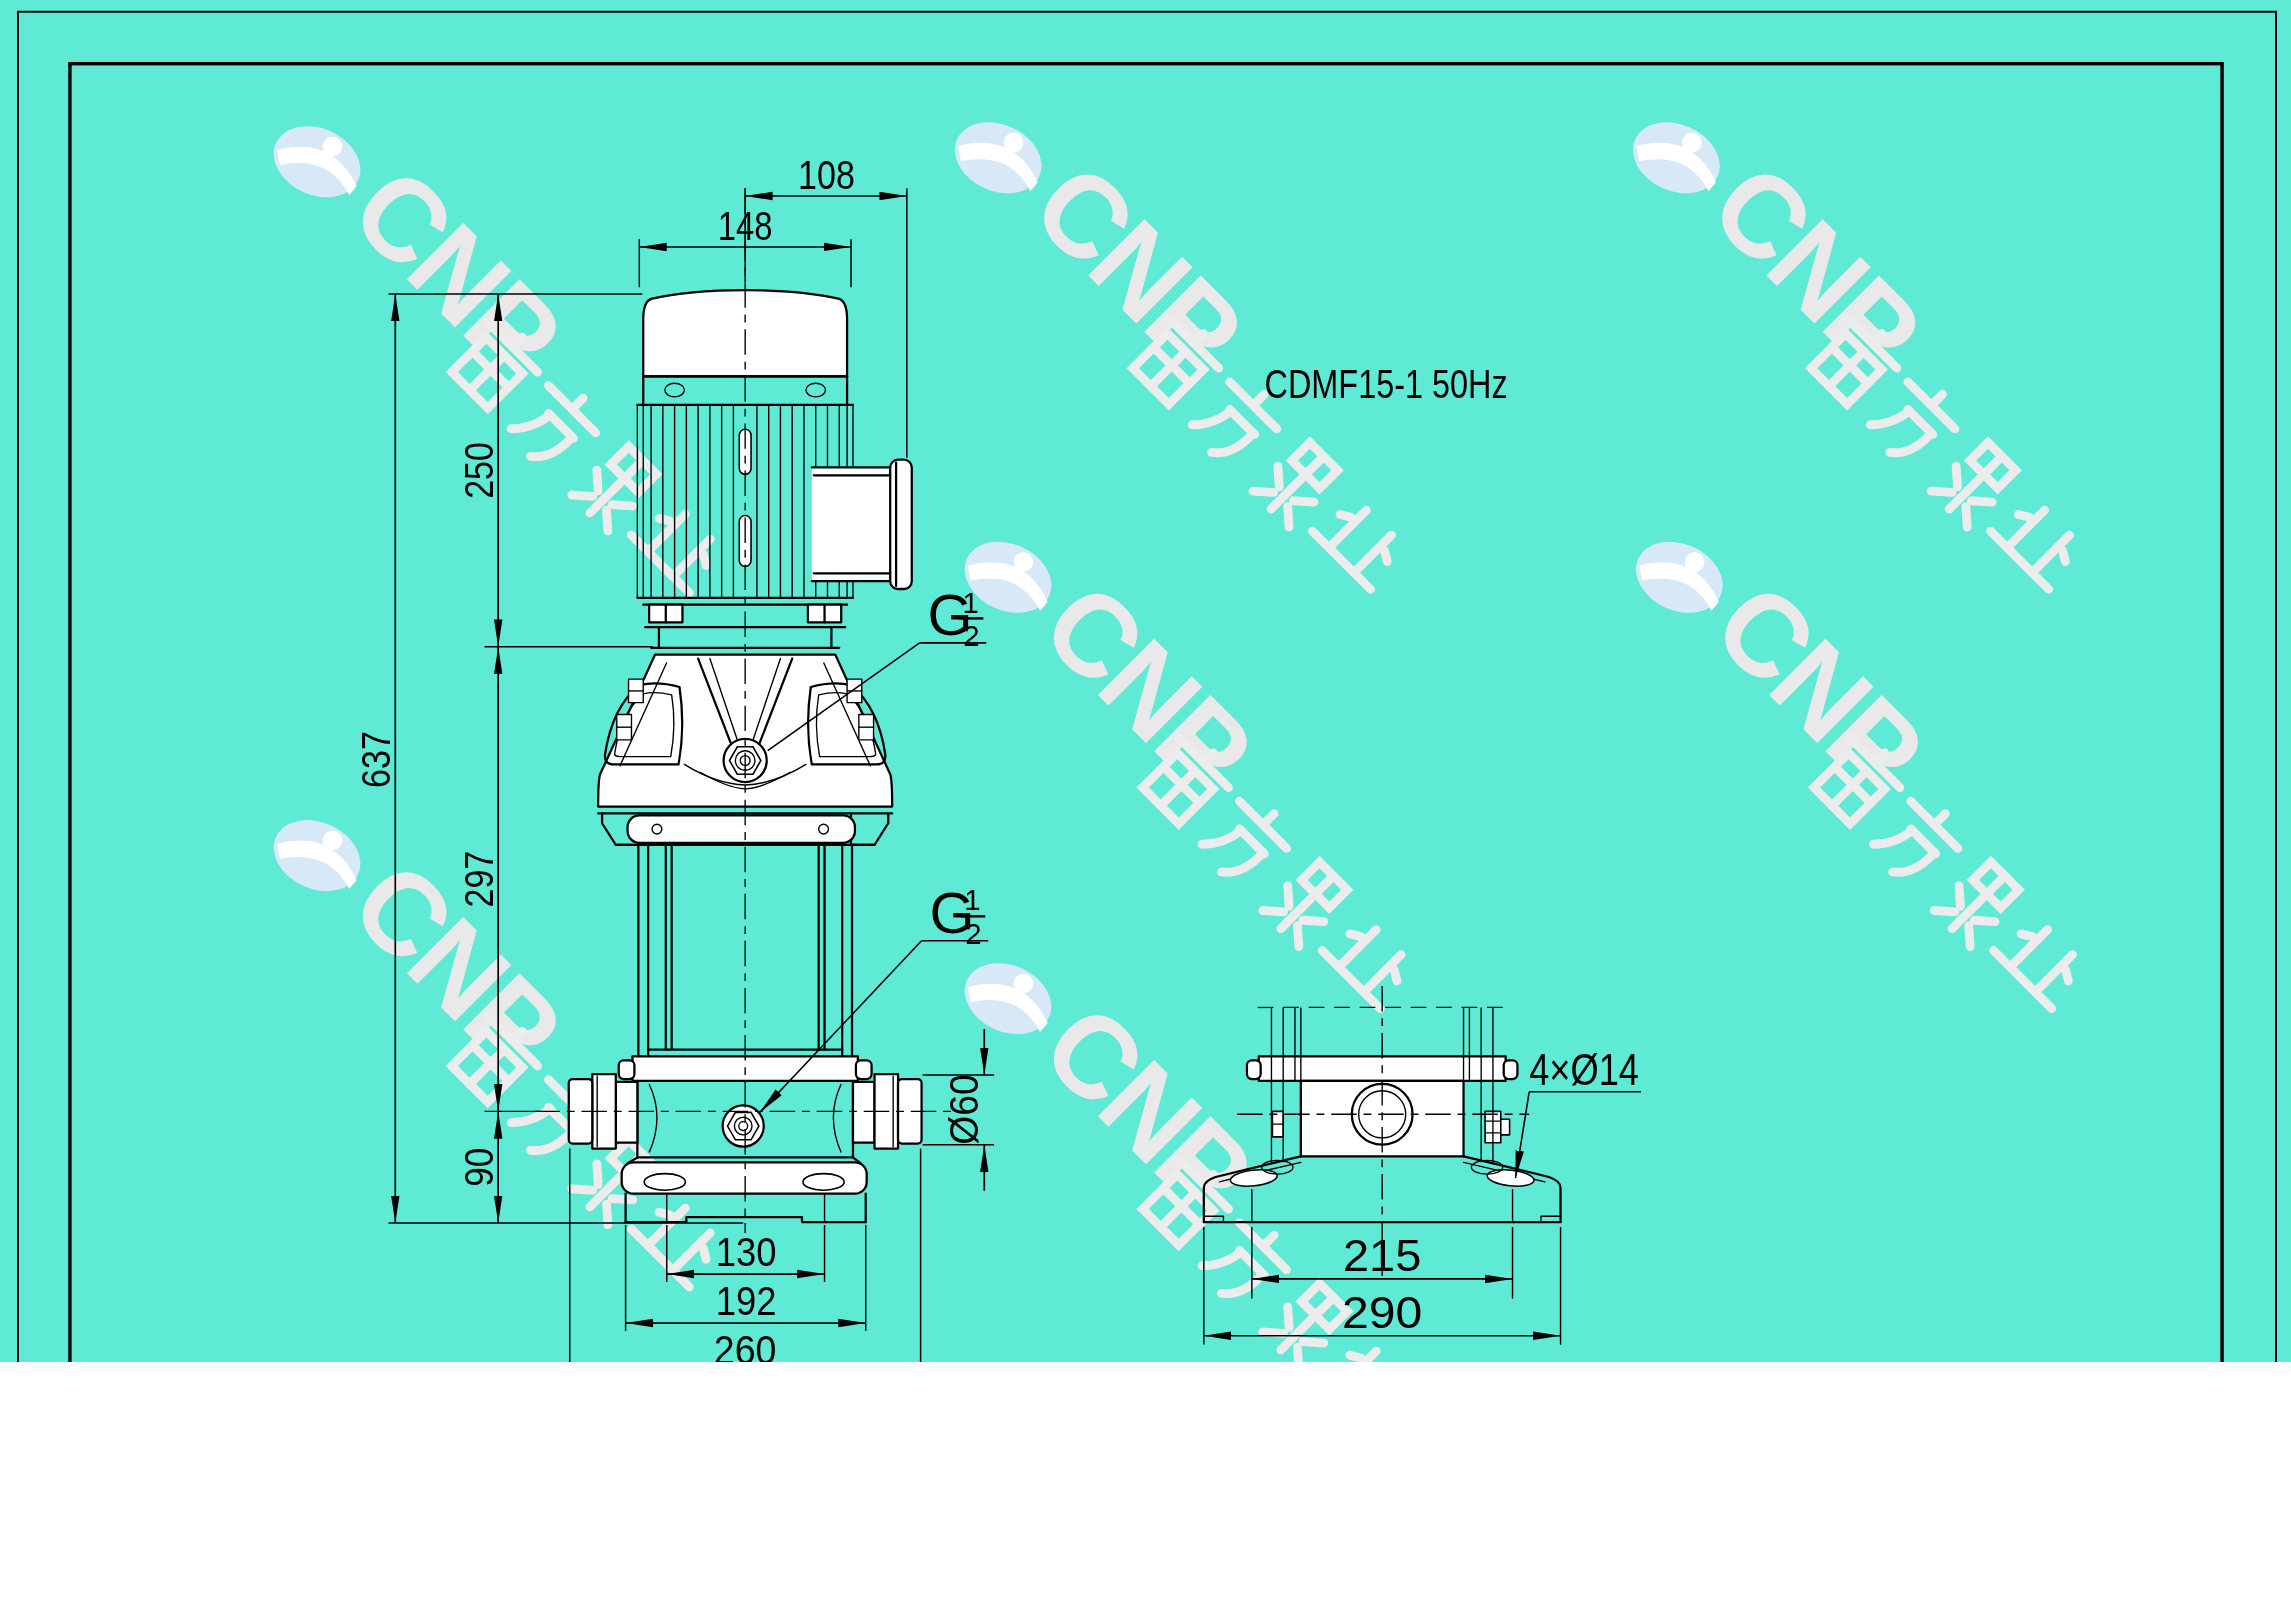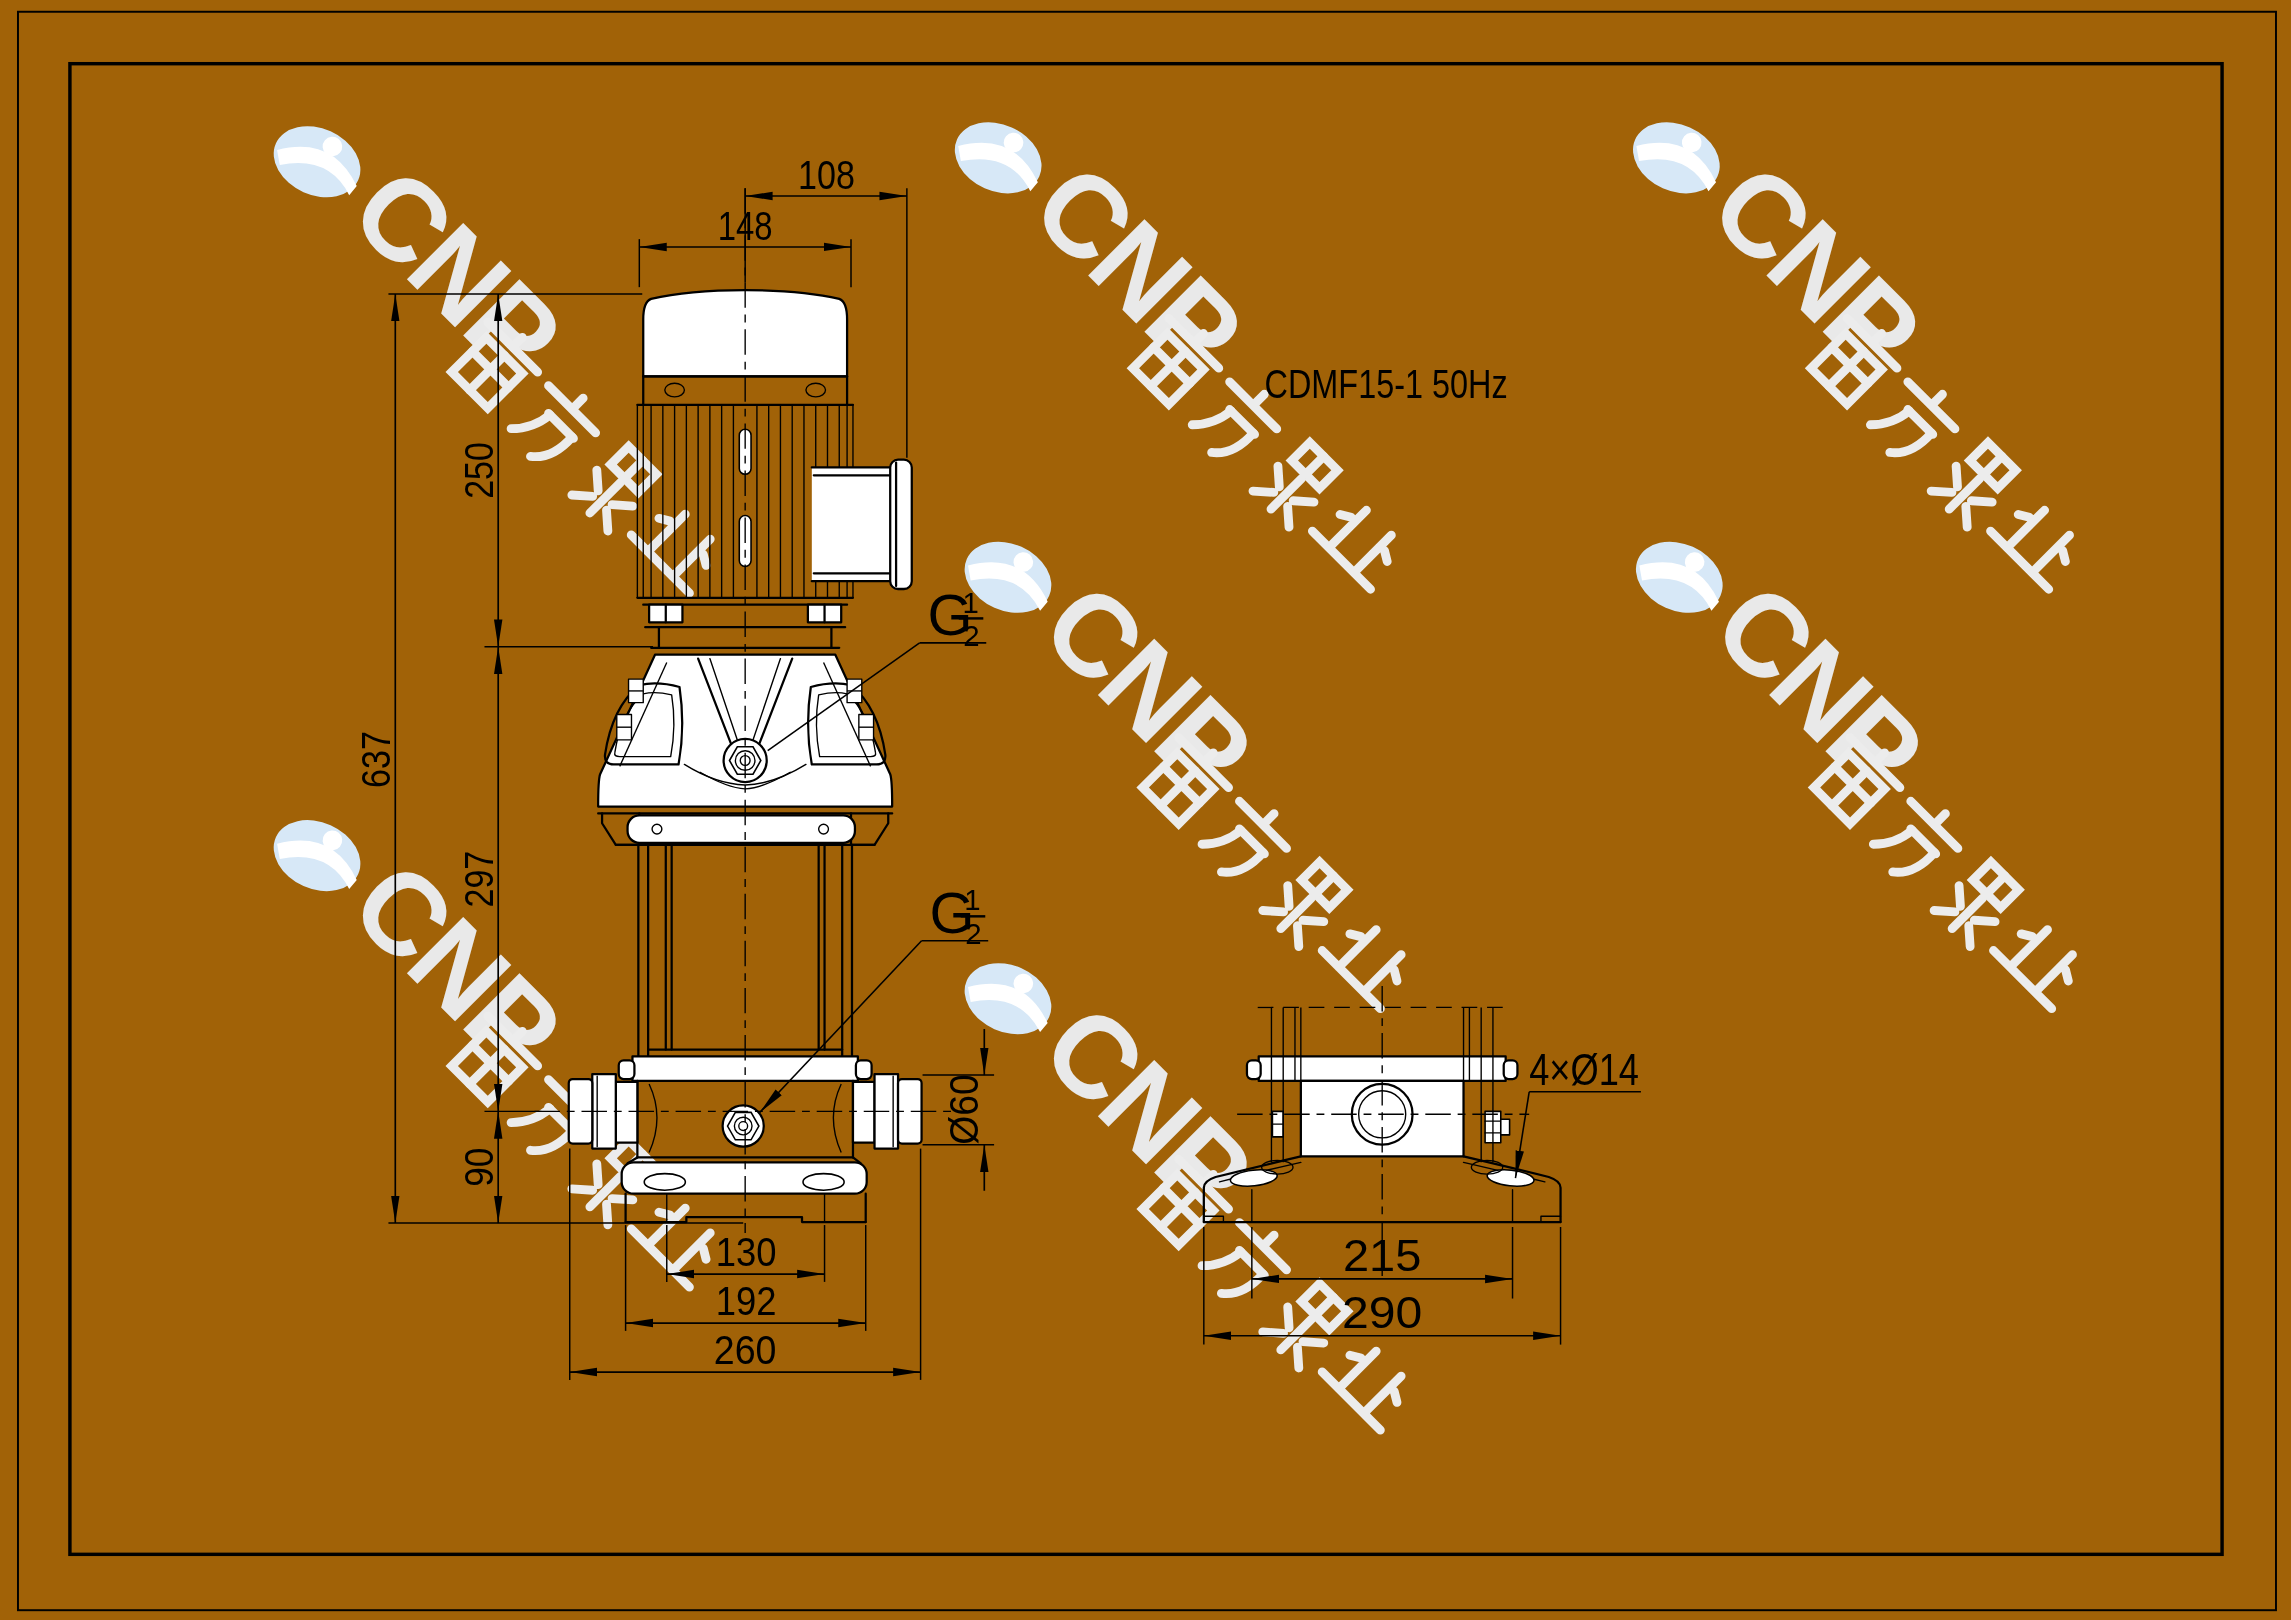"108" .page { background: #a16207 -> #5eead4; height: 1620px -> 1362px }
